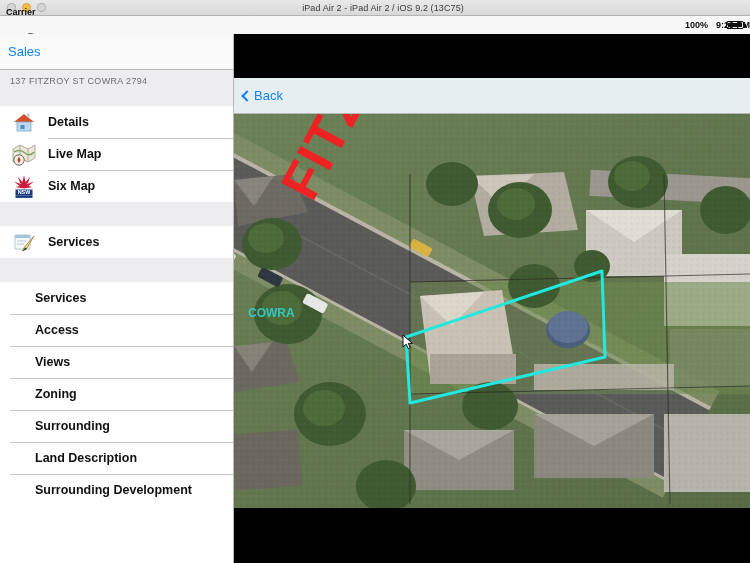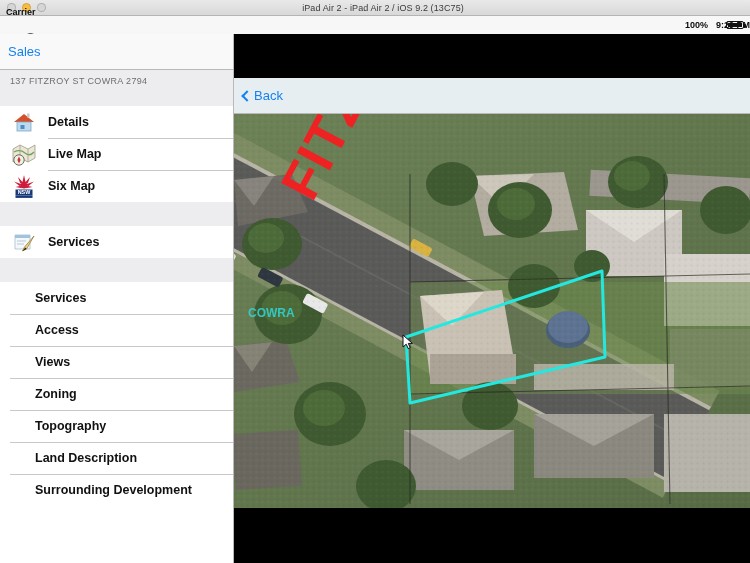"Topography" span.row-label { text: Topography -> Surrounding }
